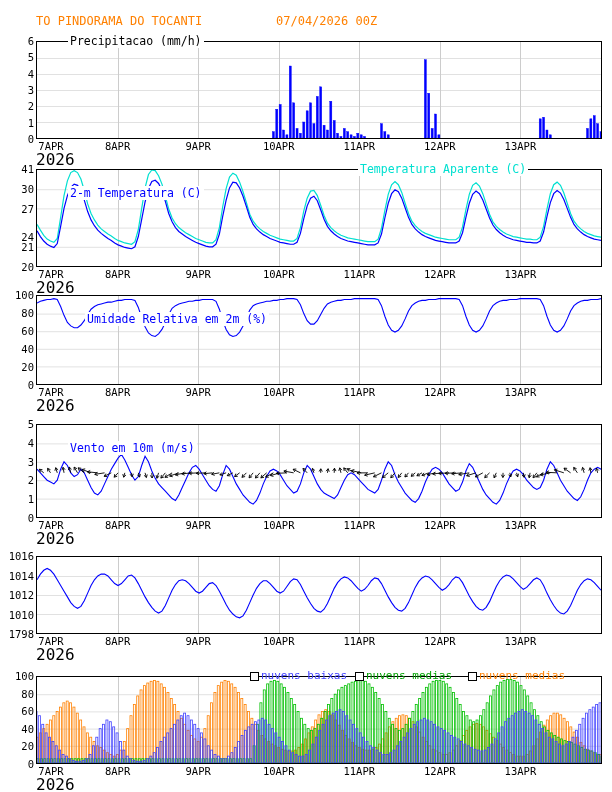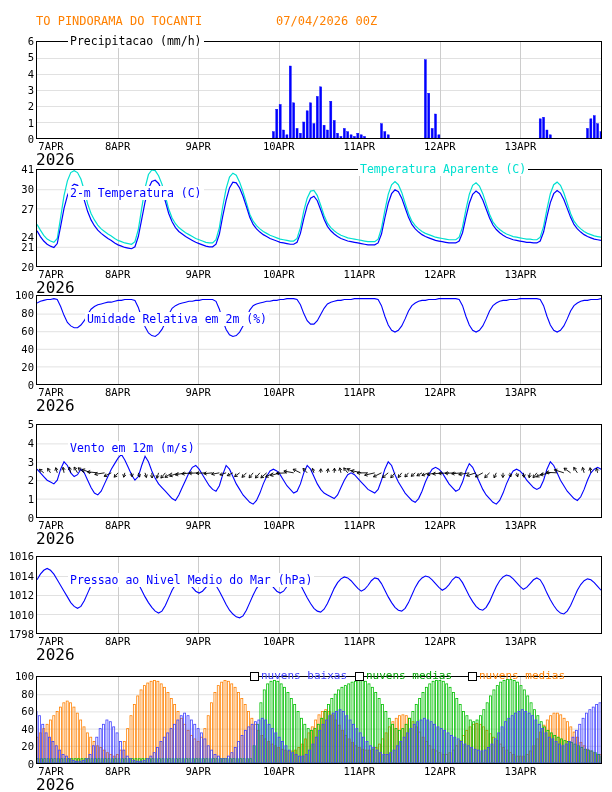"Vento em 12m (m/s)" div.ptitle { text: 12m -> 10m }
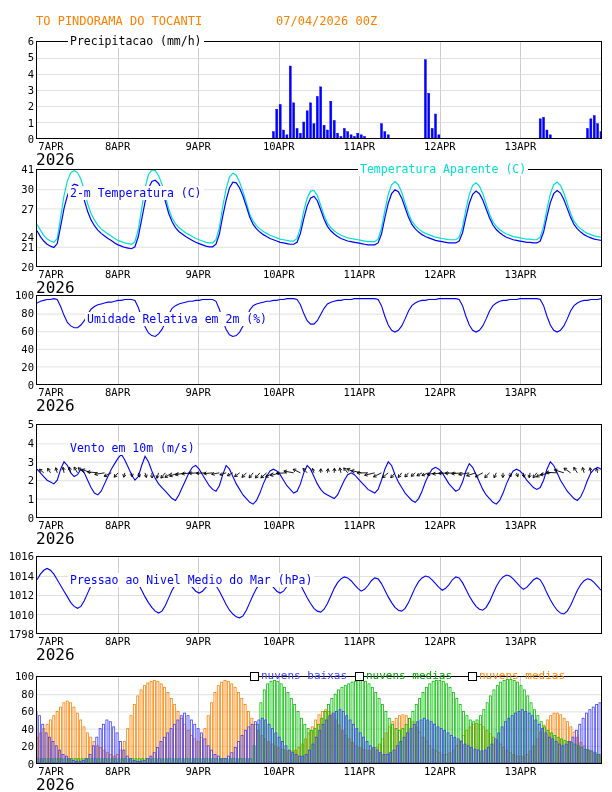"Pressao ao Nivel Medio do" div.ptitle { html: <div>Pressao ao Nivel Medio do Mar (hPa)</div> -> none }
